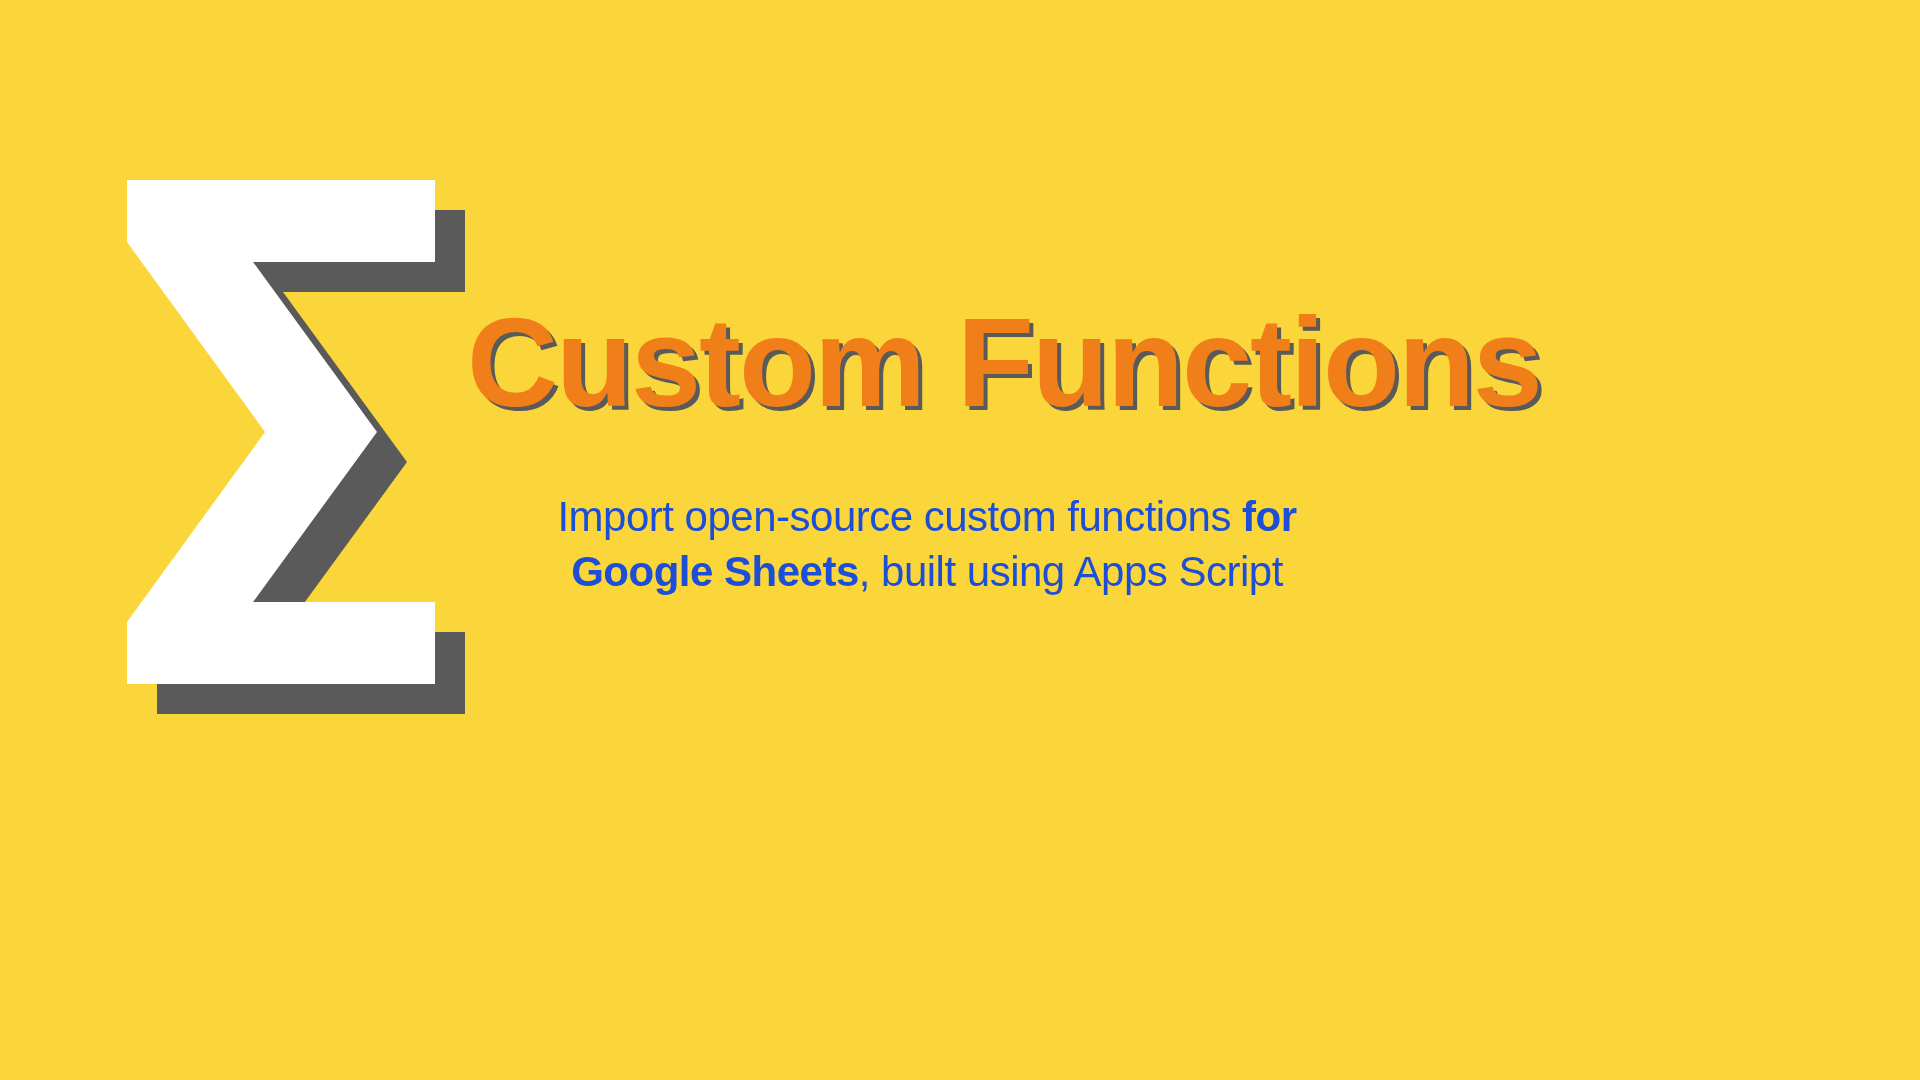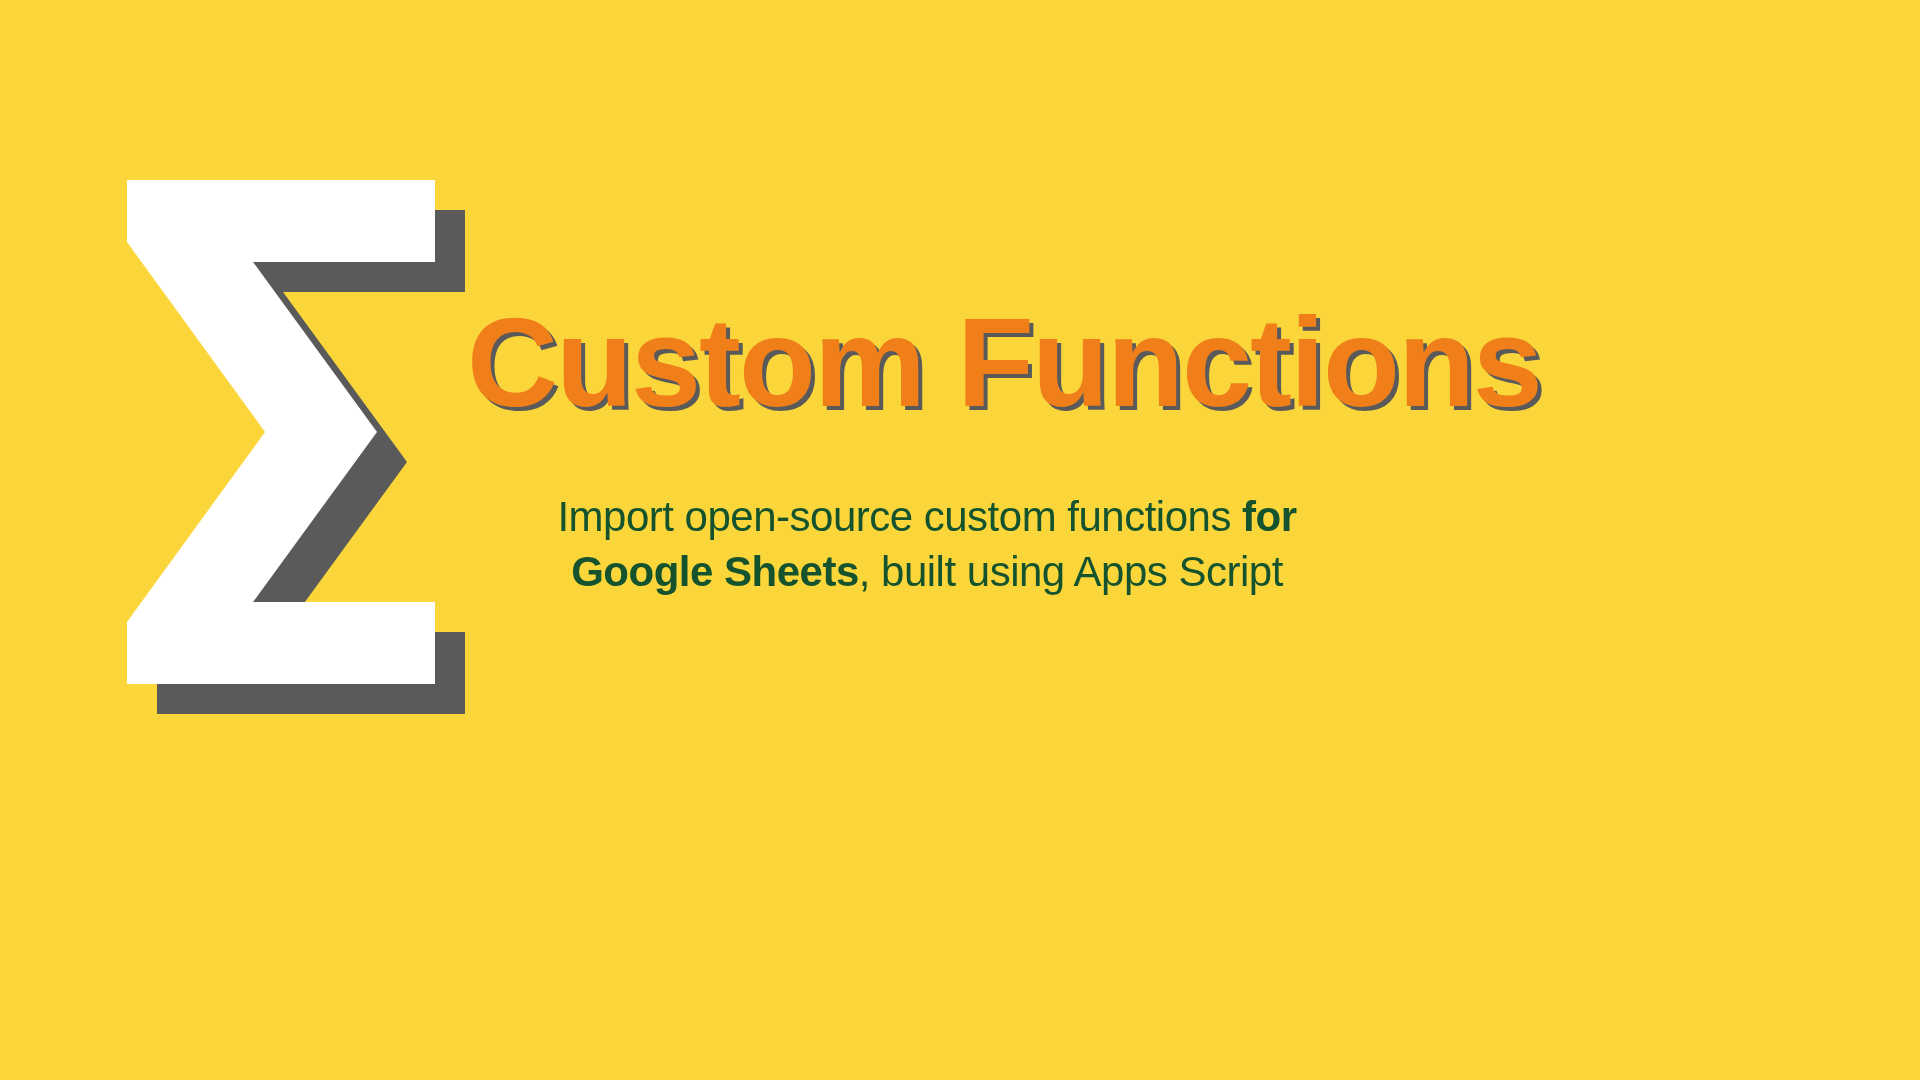"Import open-source custom functions for" .subtitle { color: #14532d -> #1d4ed8 }
